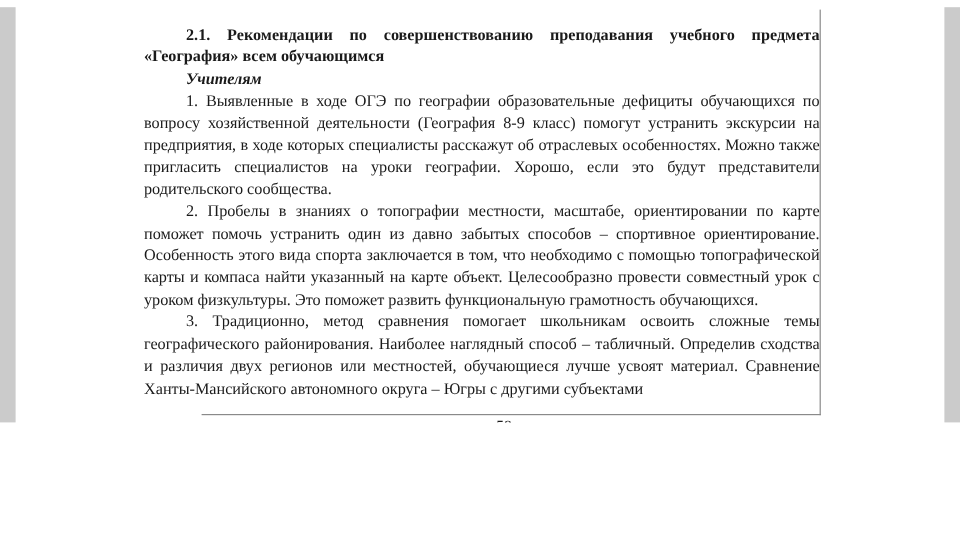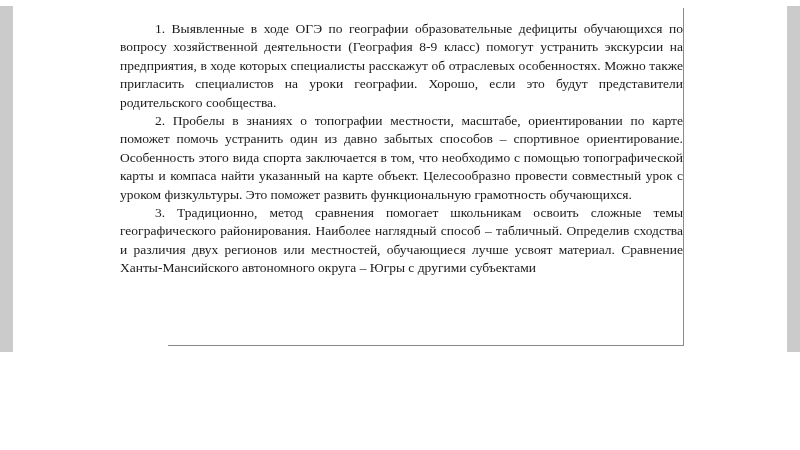"2.1. Рекомендации по совершенствованию" p.heading { html: none -> <p>2.1. Рекомендации по совершенствованию преподавания учебного предмета «География» всем обучающимся</p> }
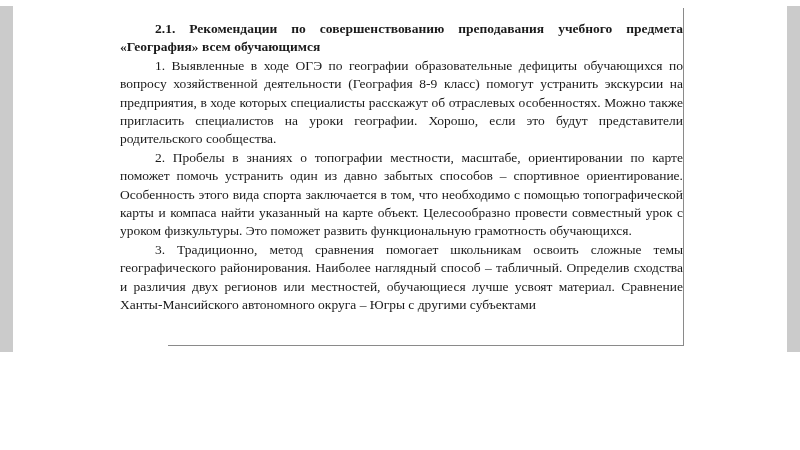"Учителям" p.subheading { html: none -> <p>Учителям</p> }
